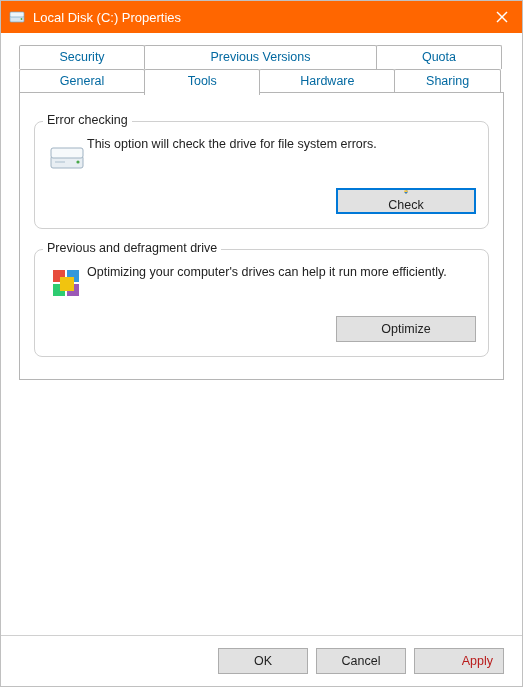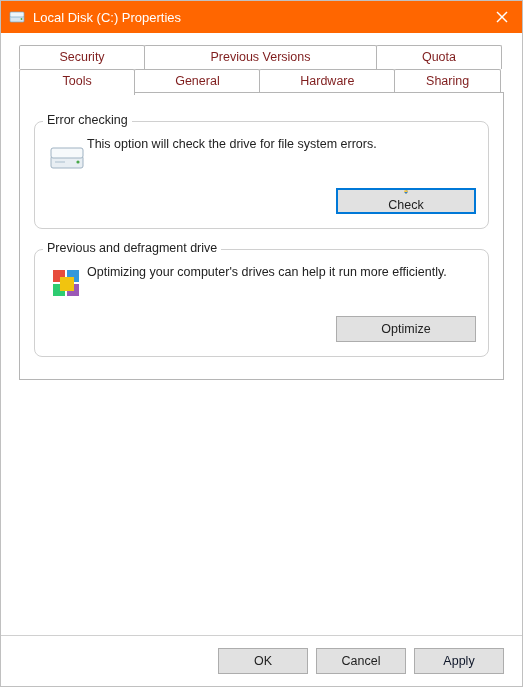"Security" .tab { color: #7f1d1d -> #0369a1 }
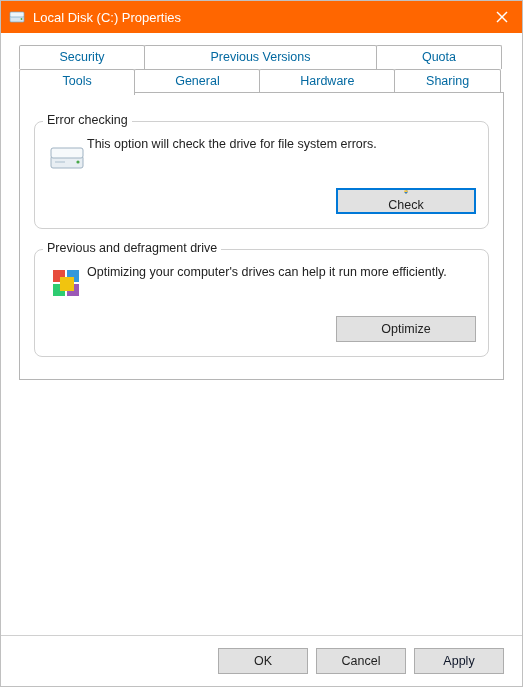"Tools" div.tab { order: before "General" -> after "General" }
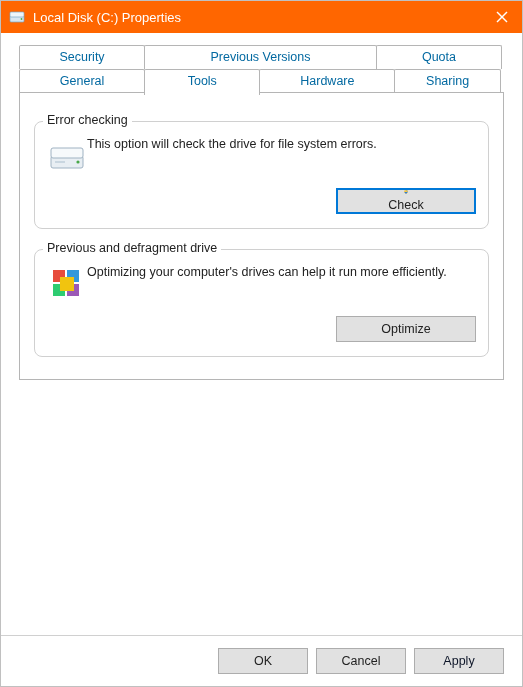"Apply" .win-btn.disabled { align-items: none -> flex-end; color: #0f172a -> #b91c1c }
